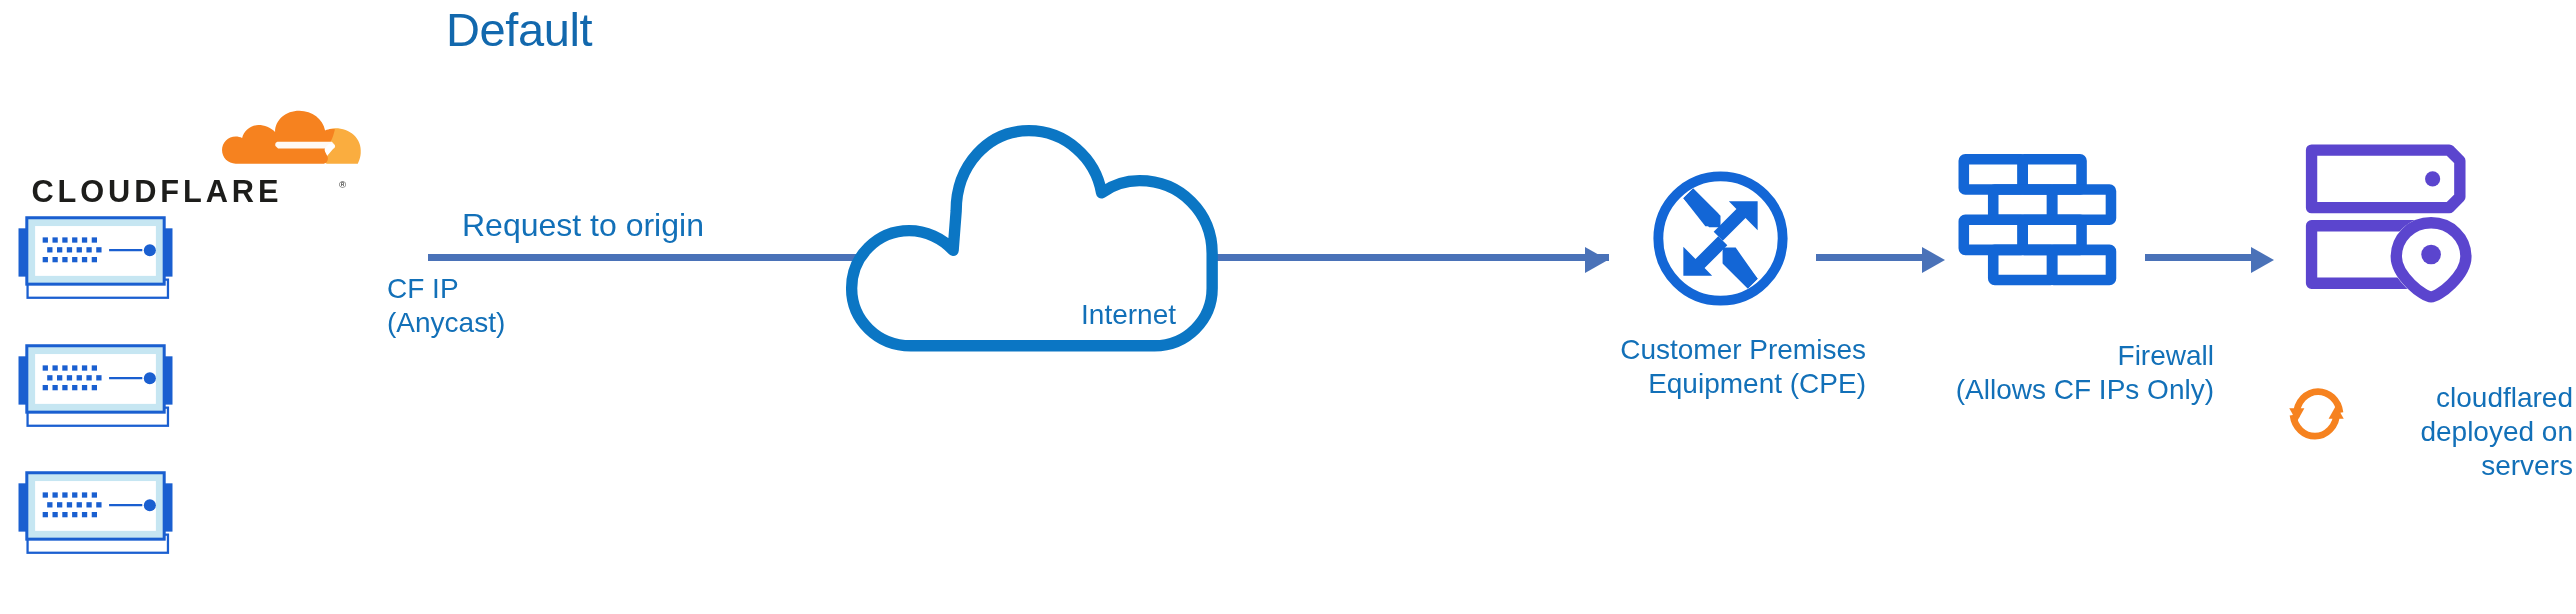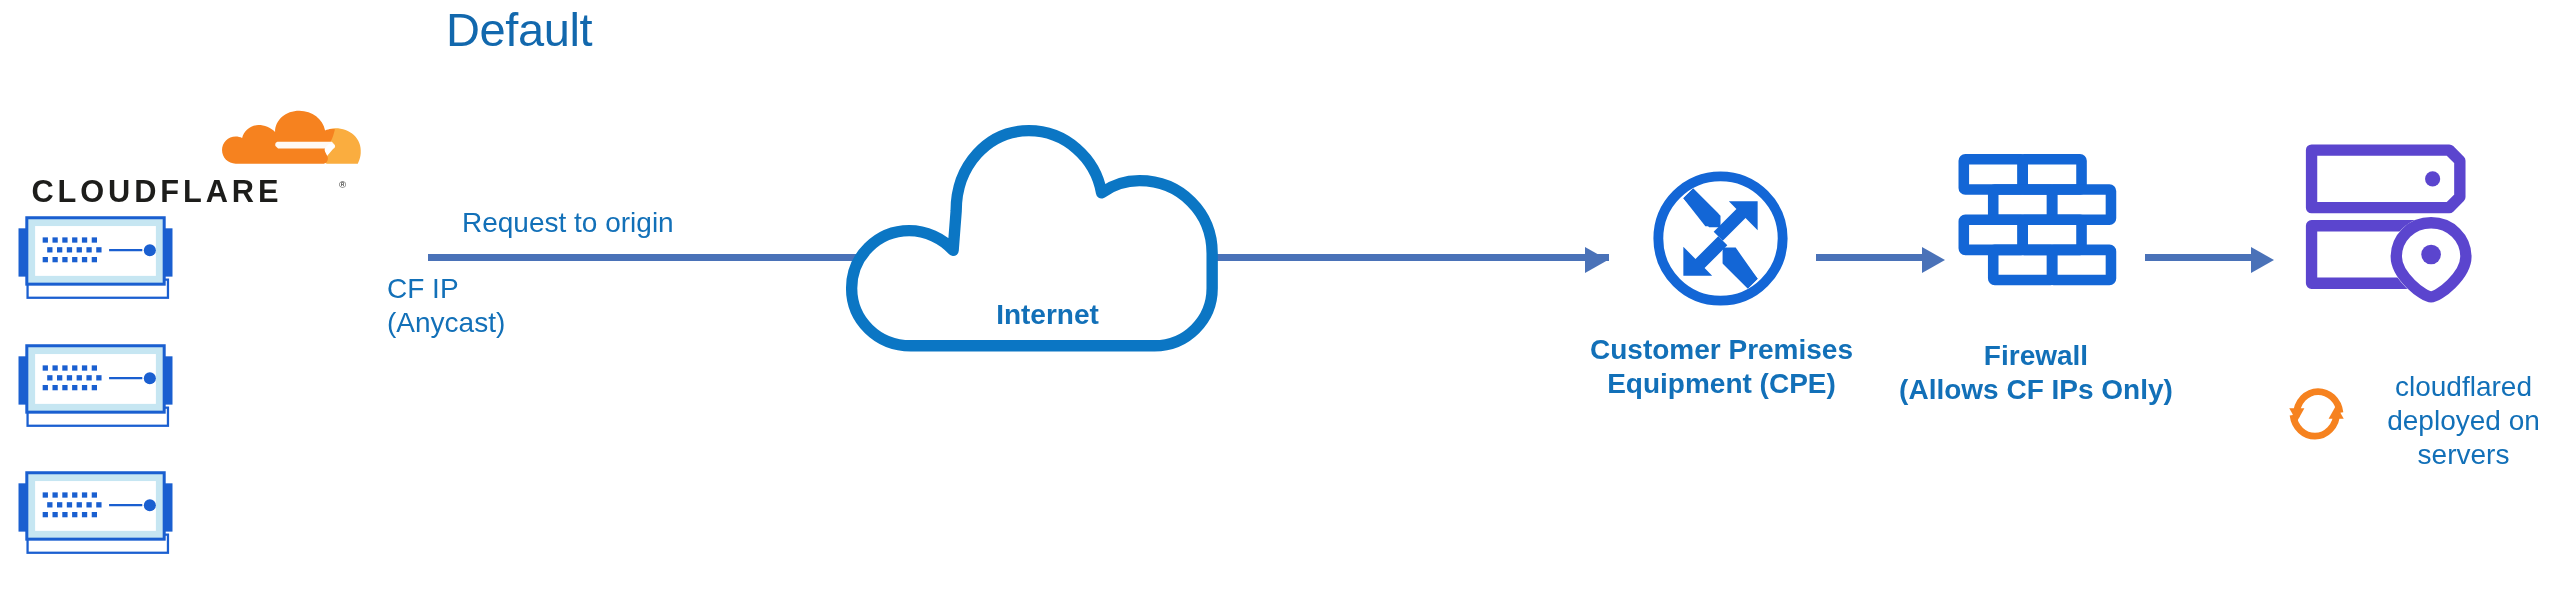"Request to origin" #label-request-to-origin { font-size: 28px -> 32px }
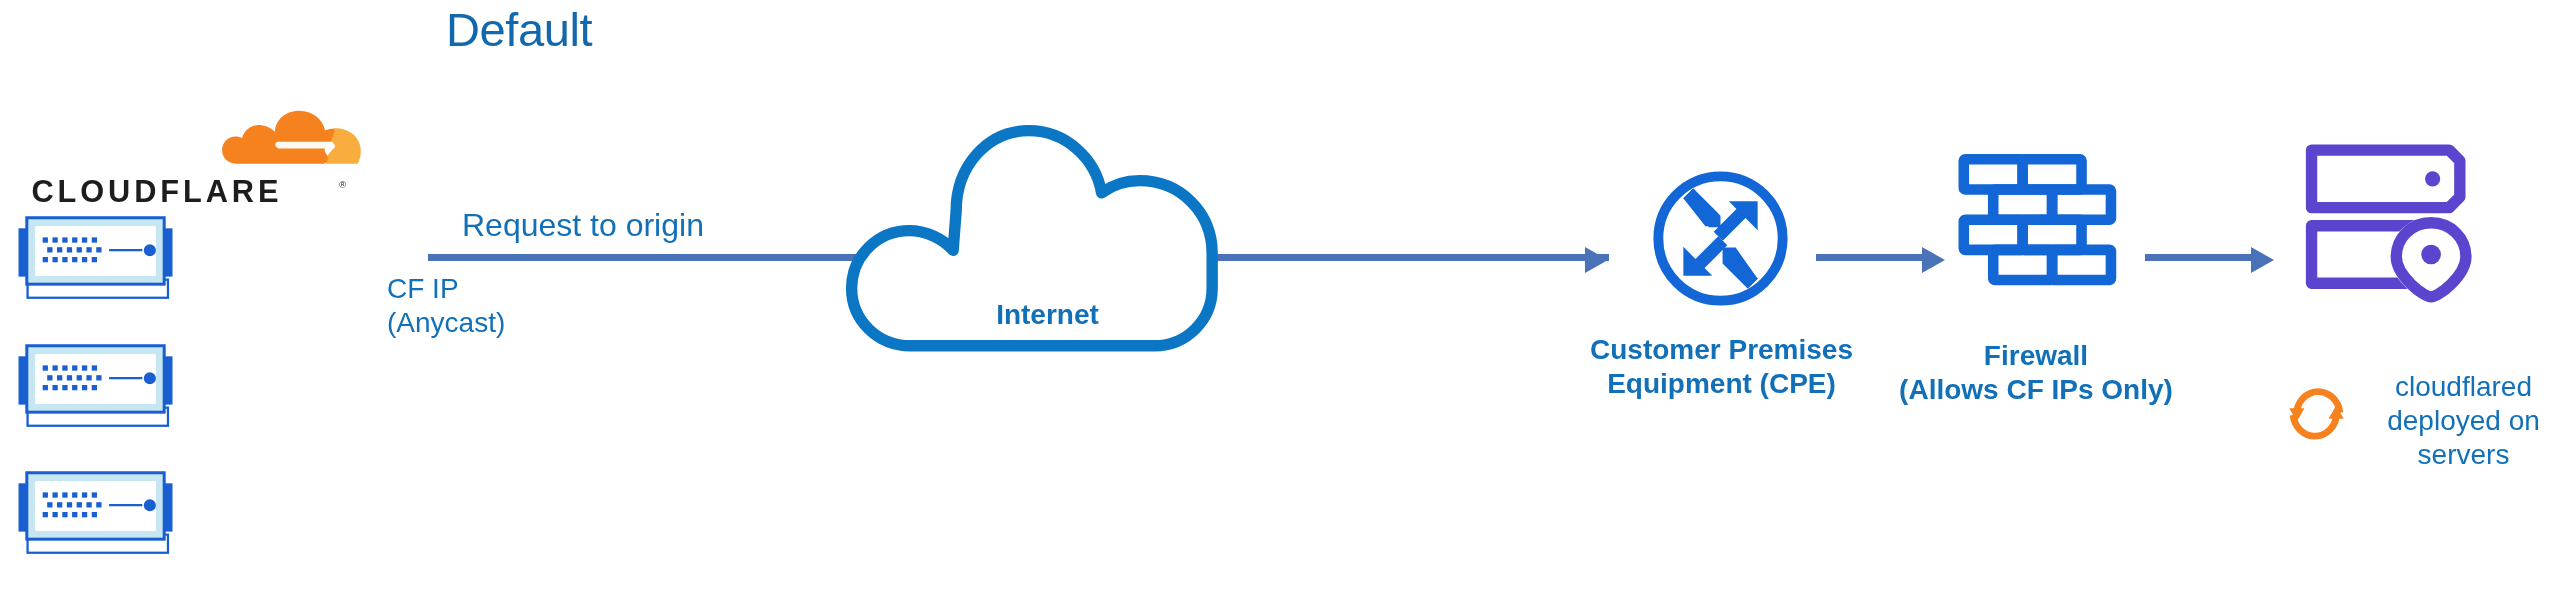"Internet" .label.center { font-weight: bold -> none; text-align: center -> right }
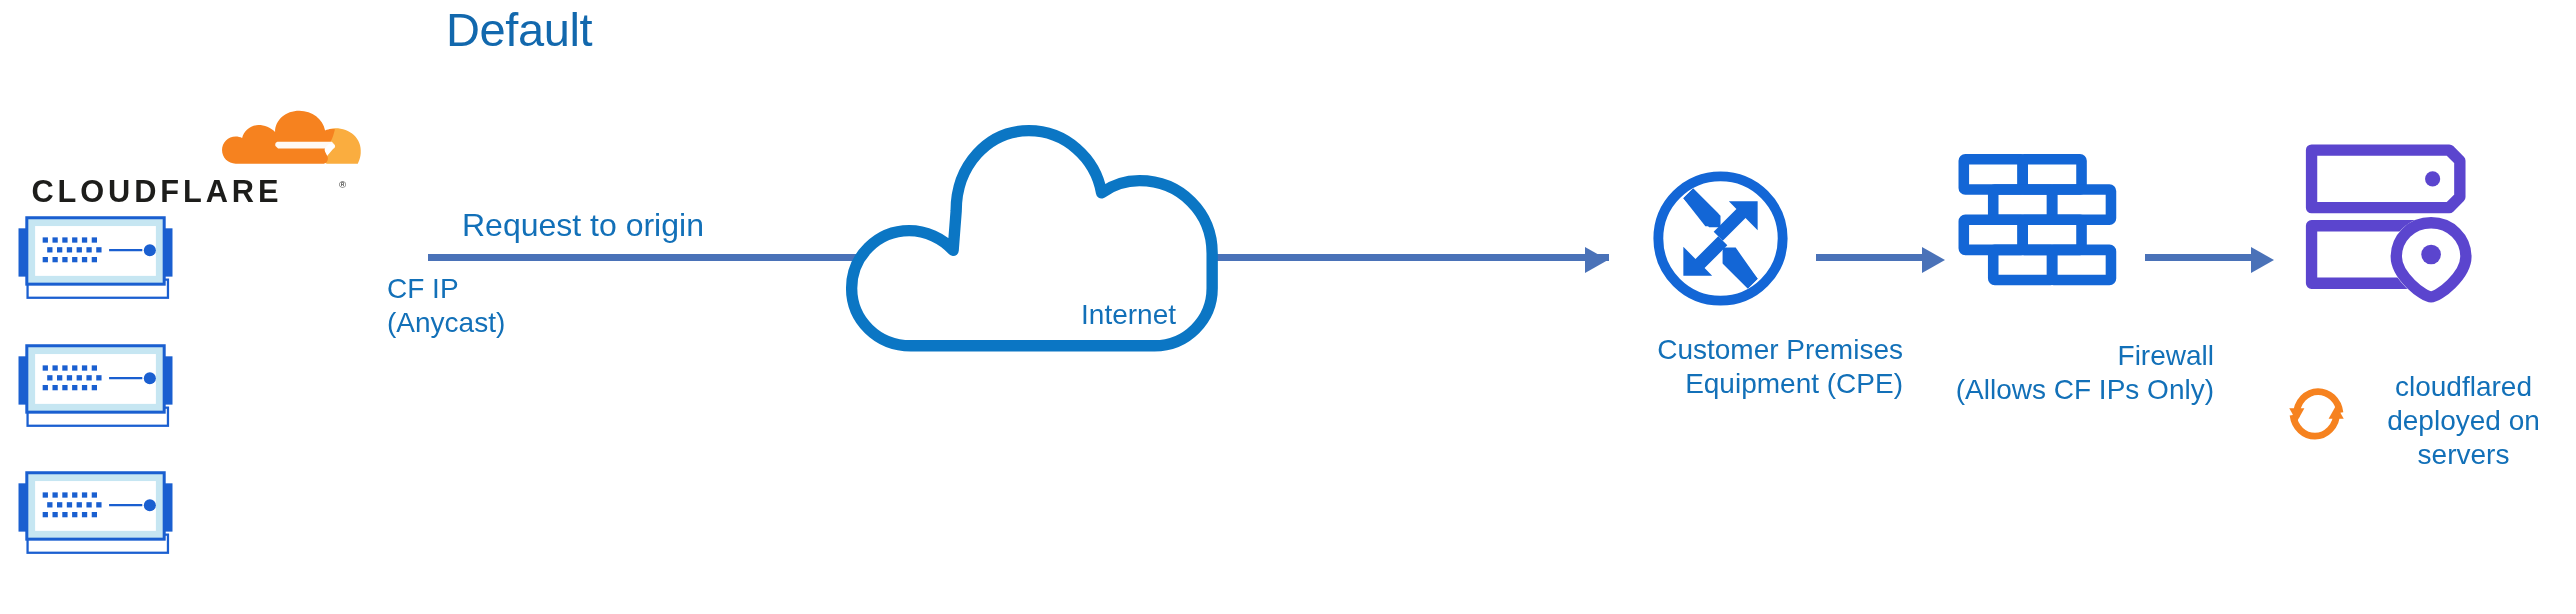"Customer Premises" #label-cpe { left: 1540px -> 1503px }
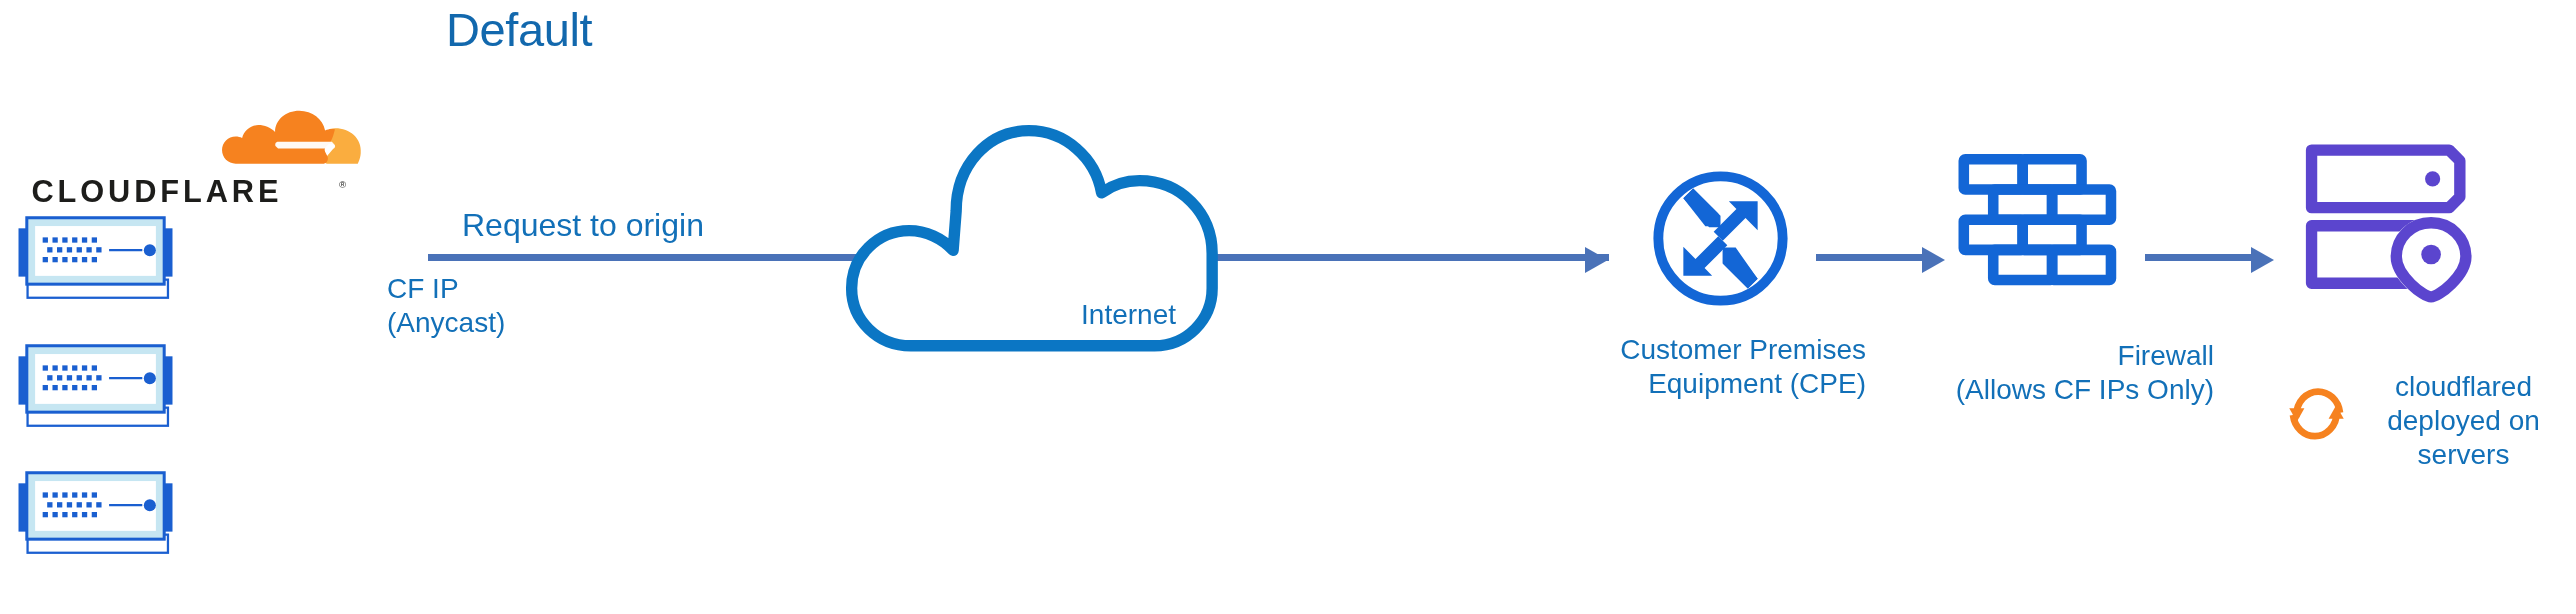"cloudflared" #label-cloudflared { text-align: center -> right; top: 370px -> 381px }
